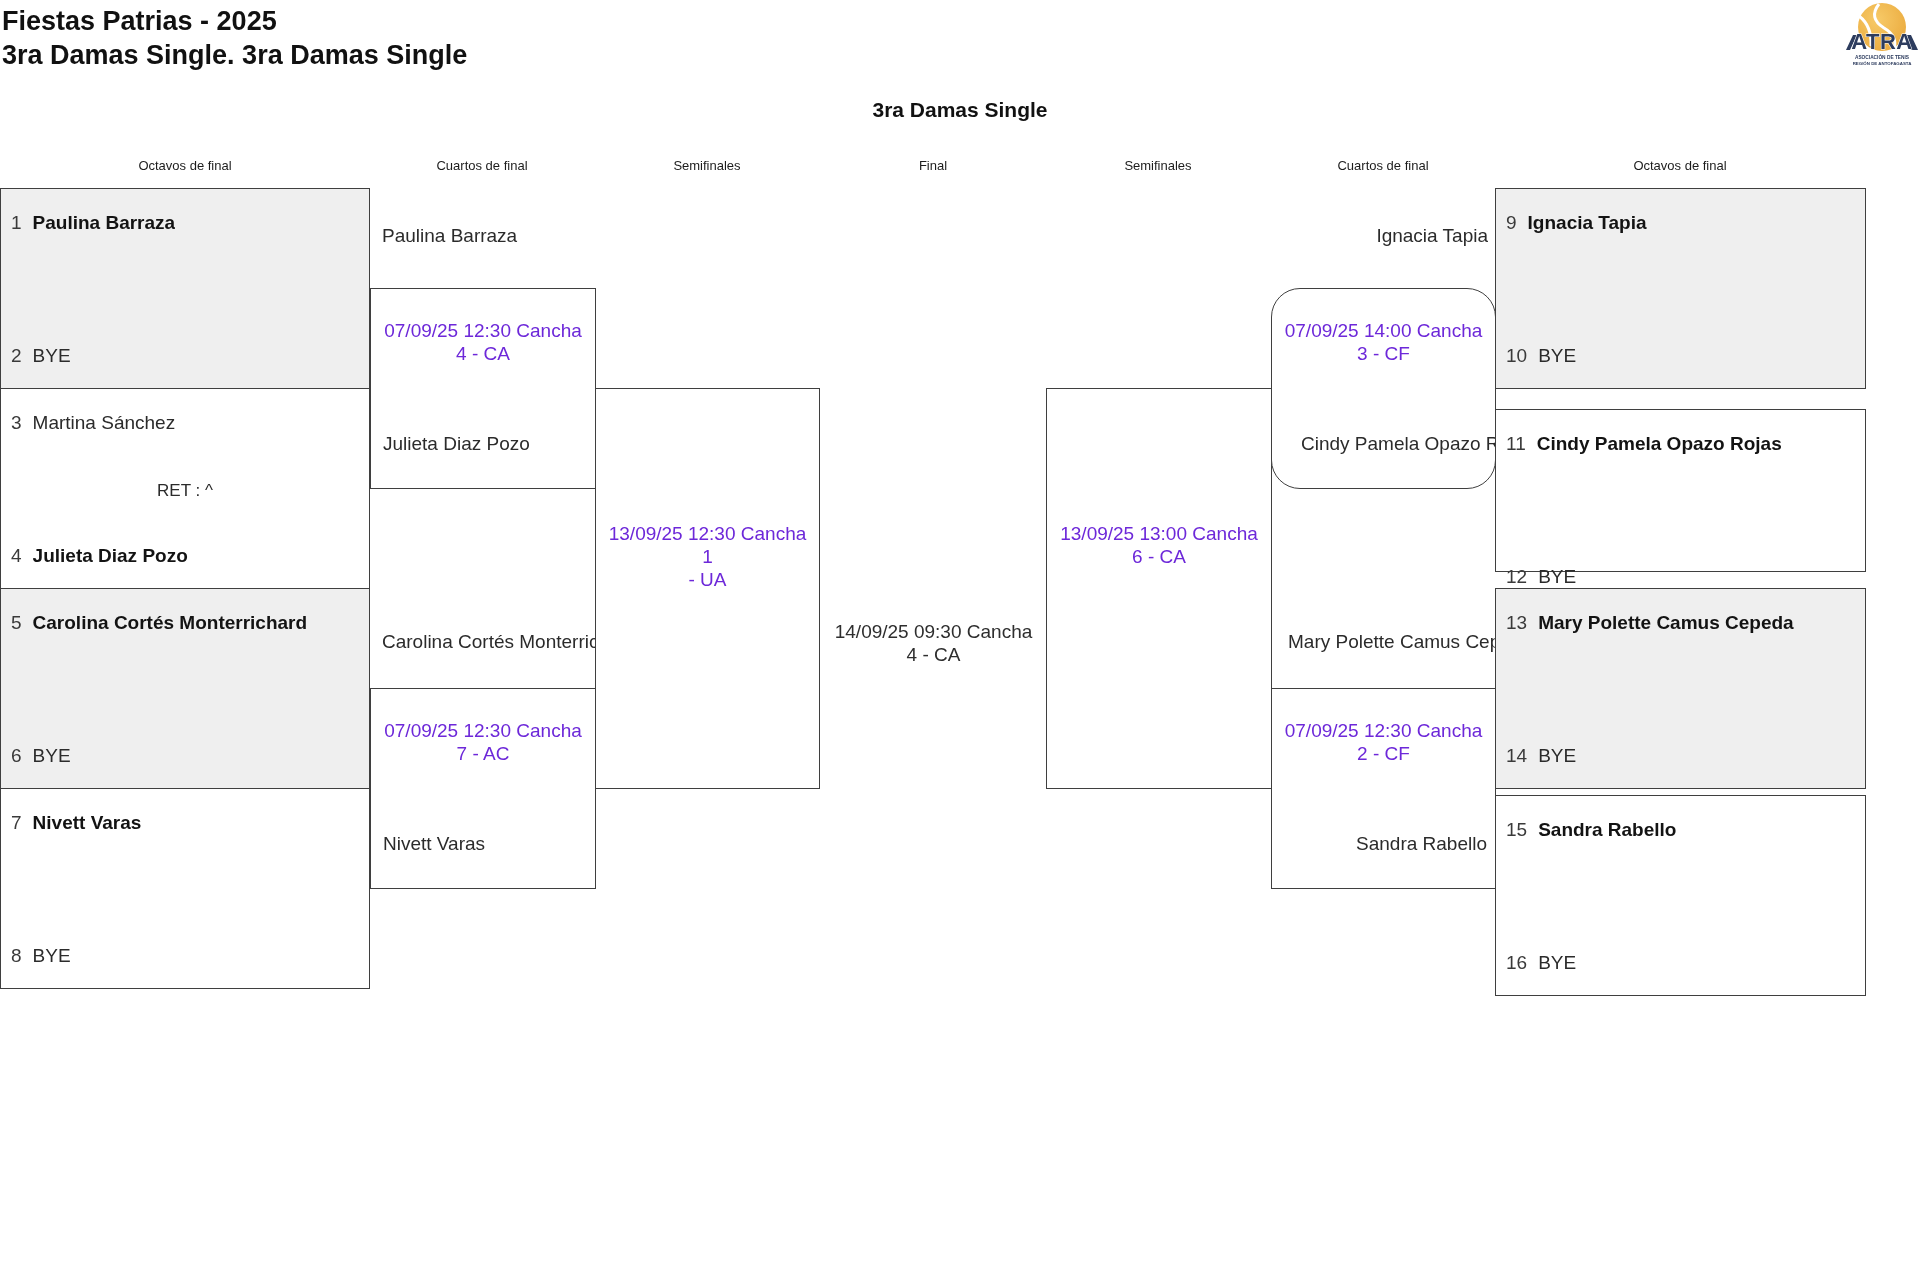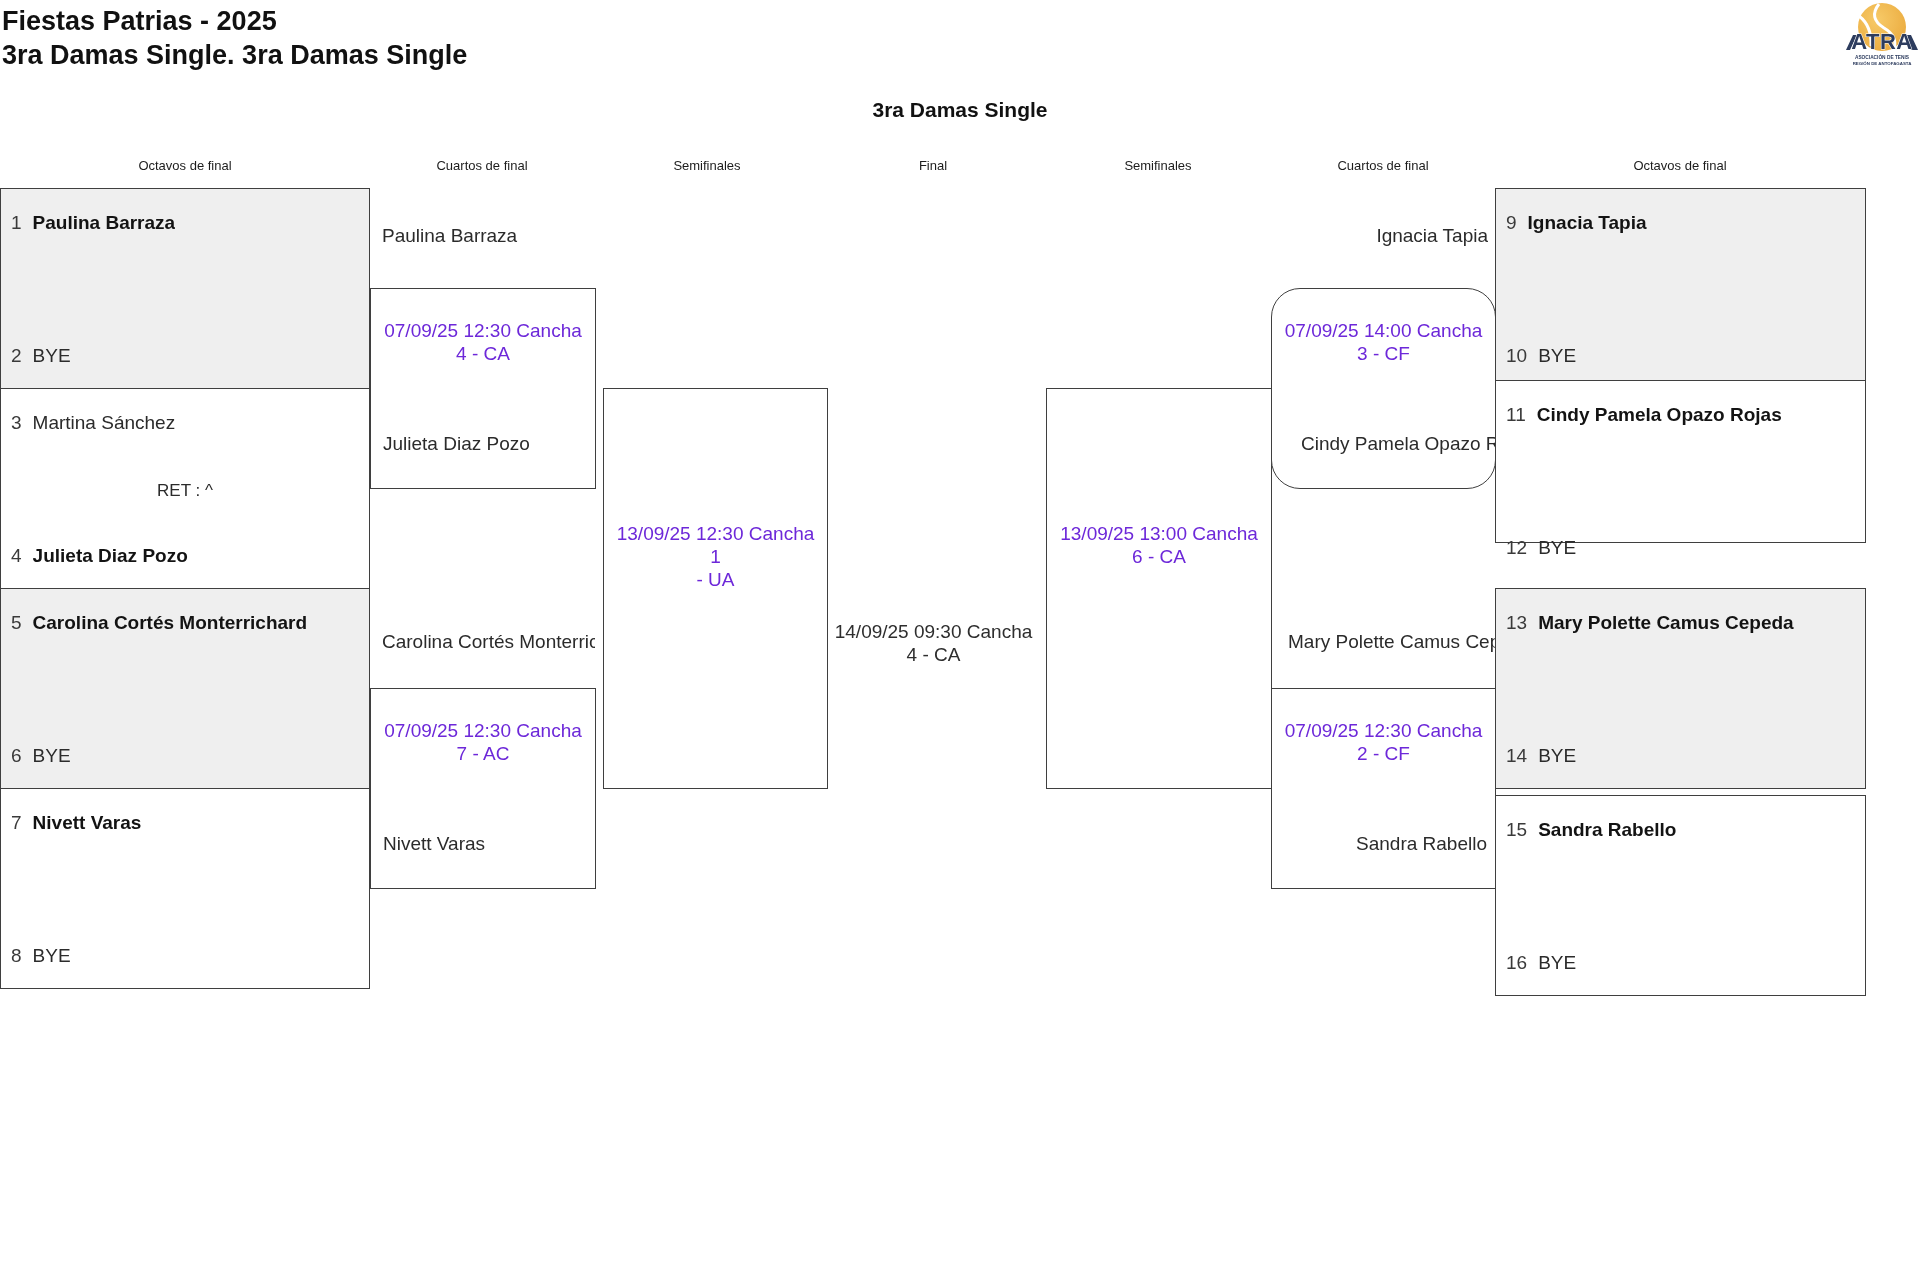"11" div.box { top: 380px -> 409px }
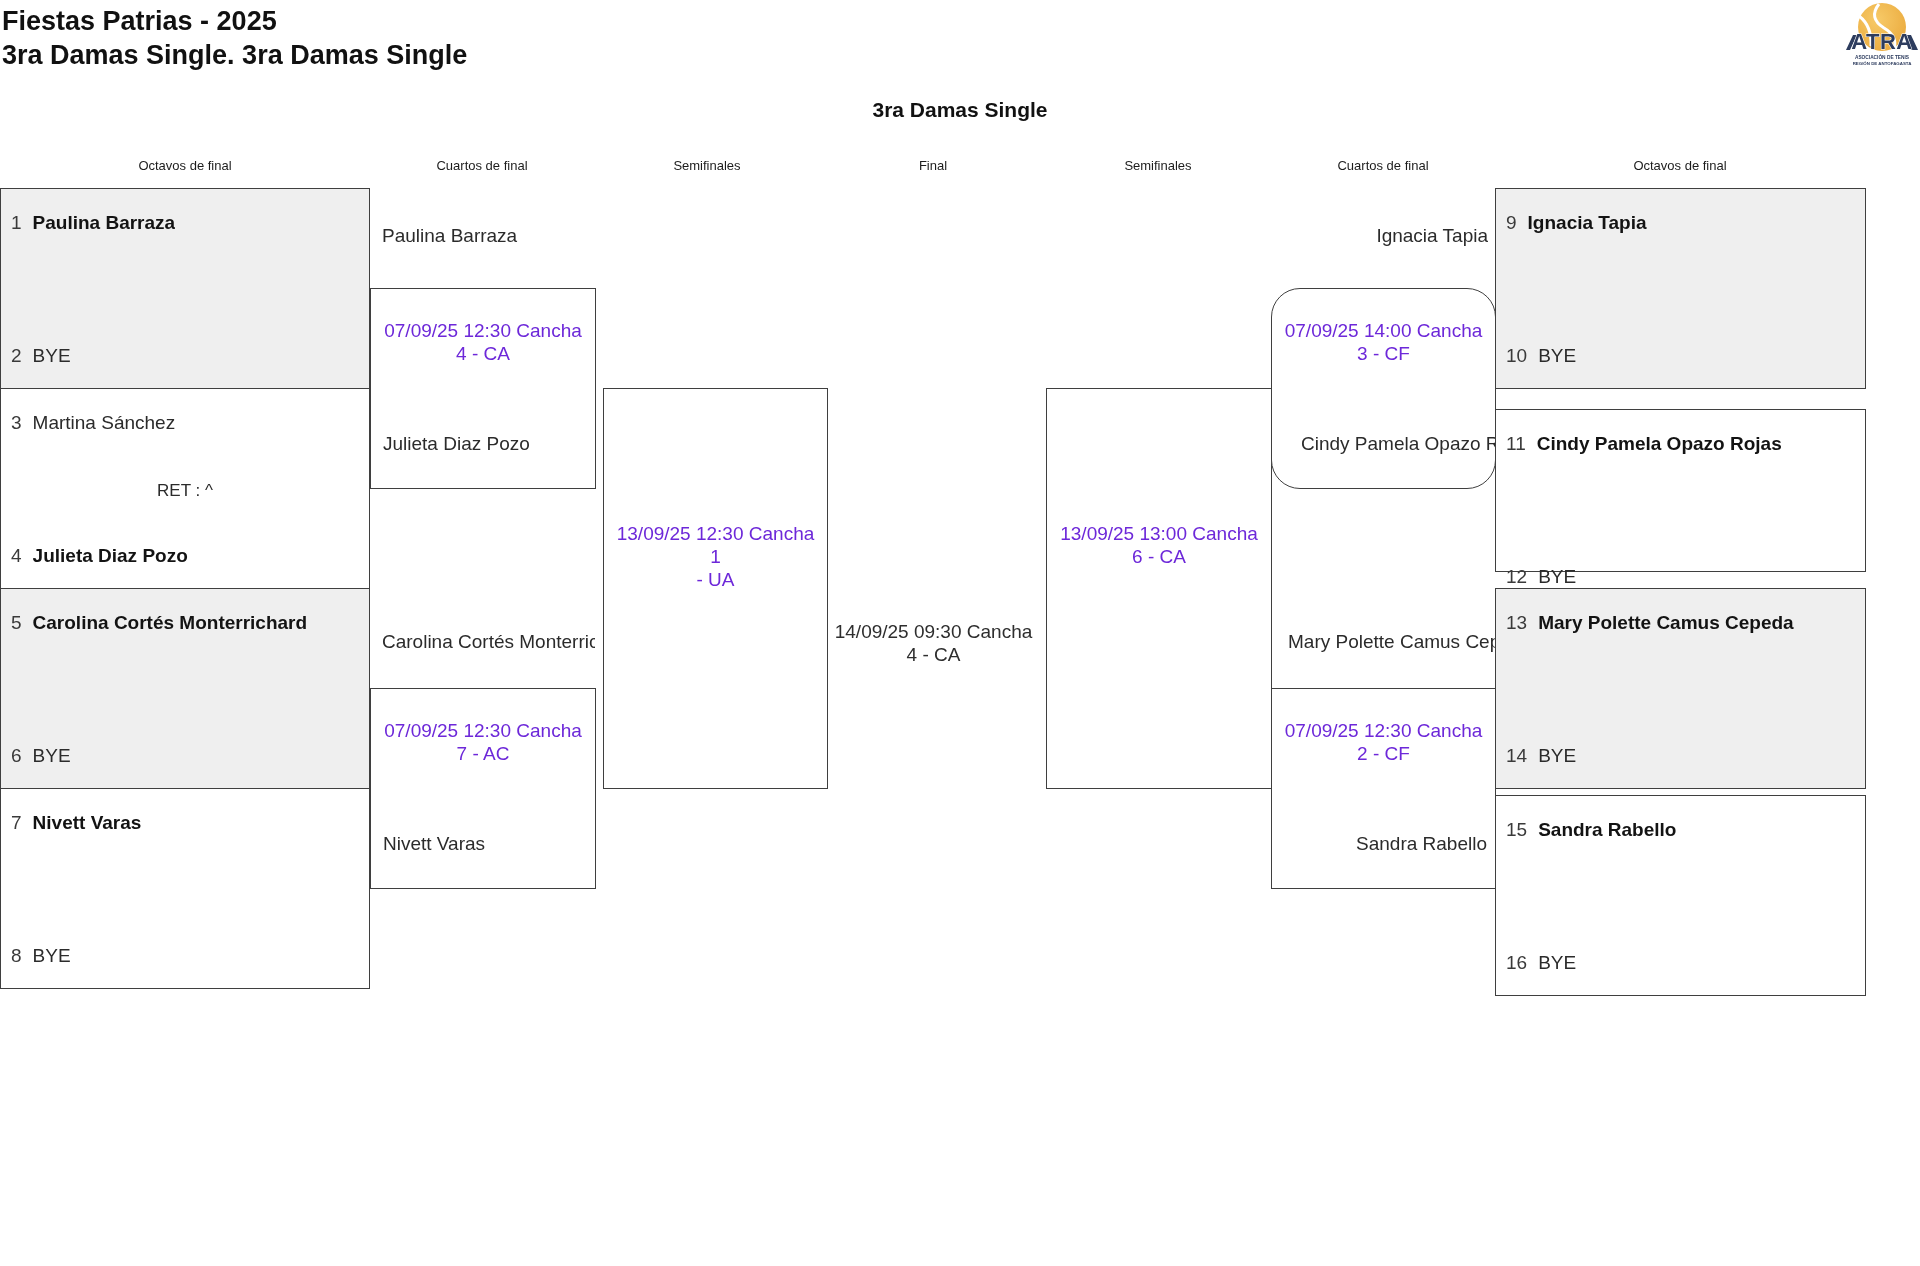"13/09/25 12:30 Cancha 1" div.box { margin-left: 8px -> none }
